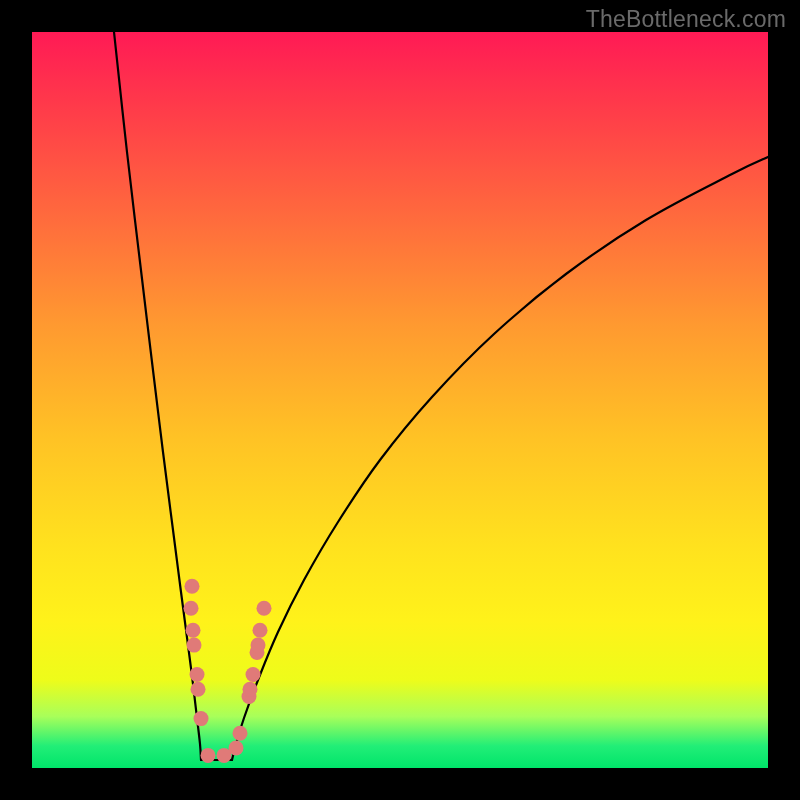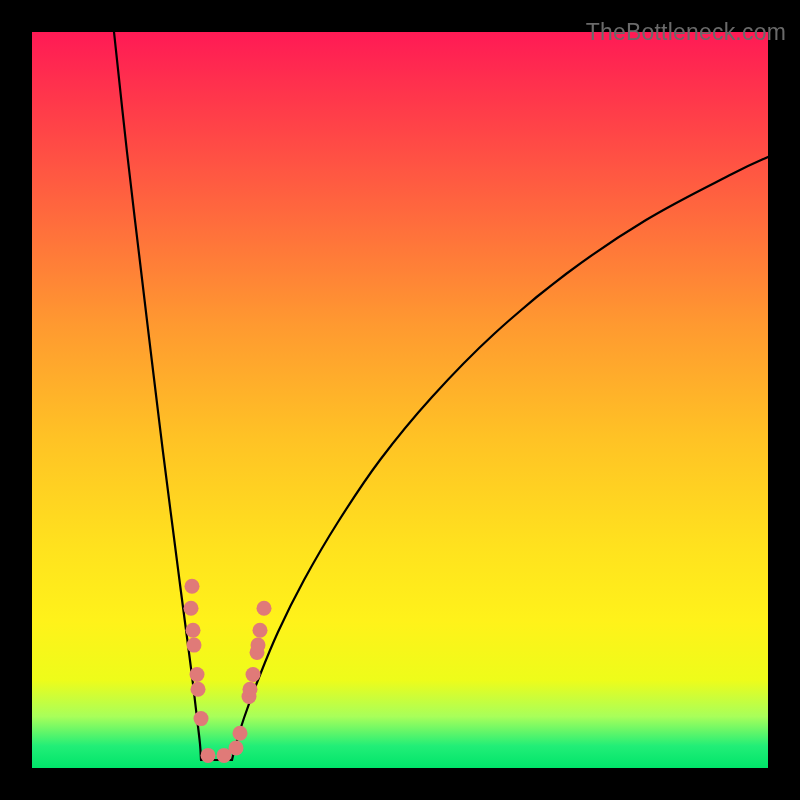"TheBottleneck.com" div.watermark { top: 19px -> 6px }
